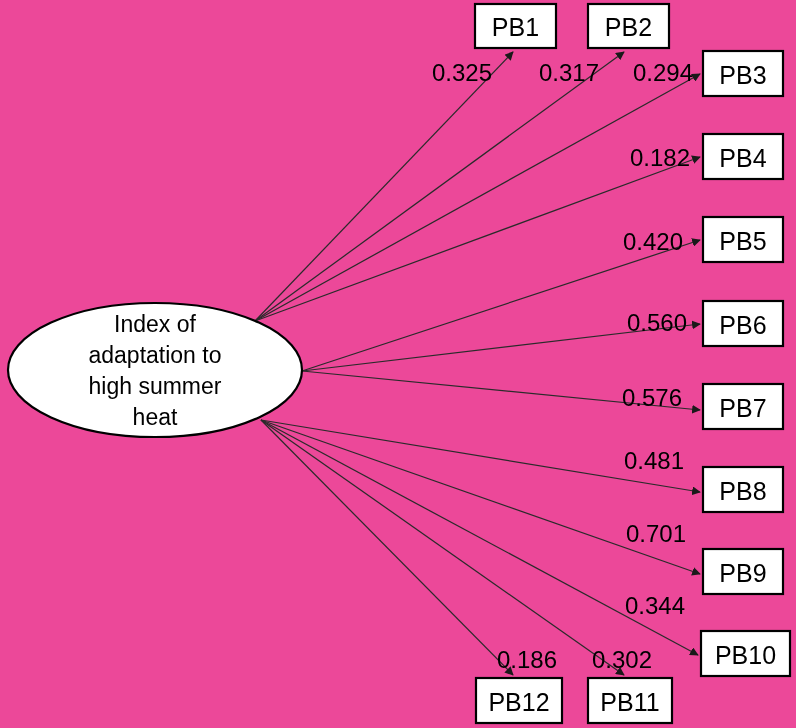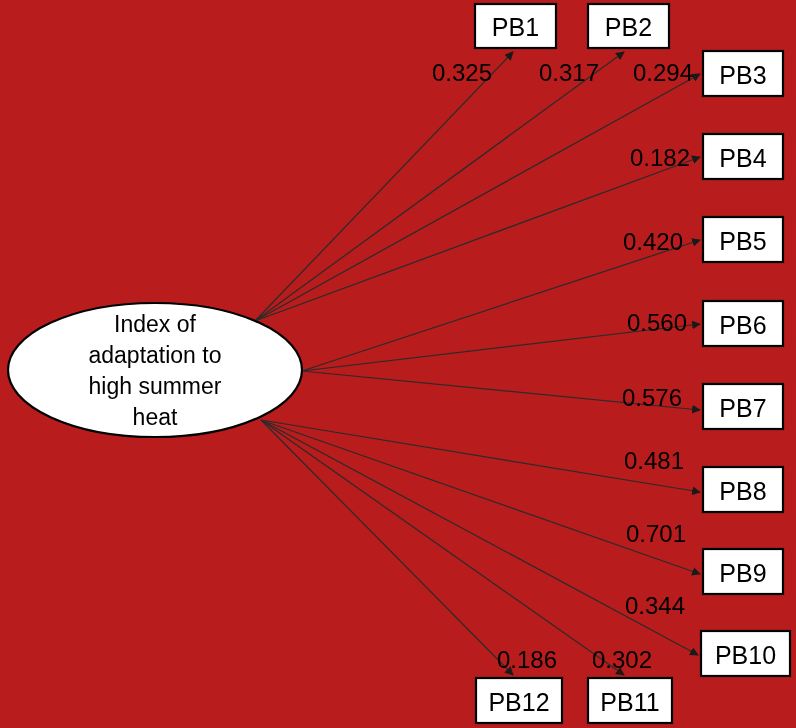"PB1" #diagram-root { background: #b91c1c -> #ec4899 }
